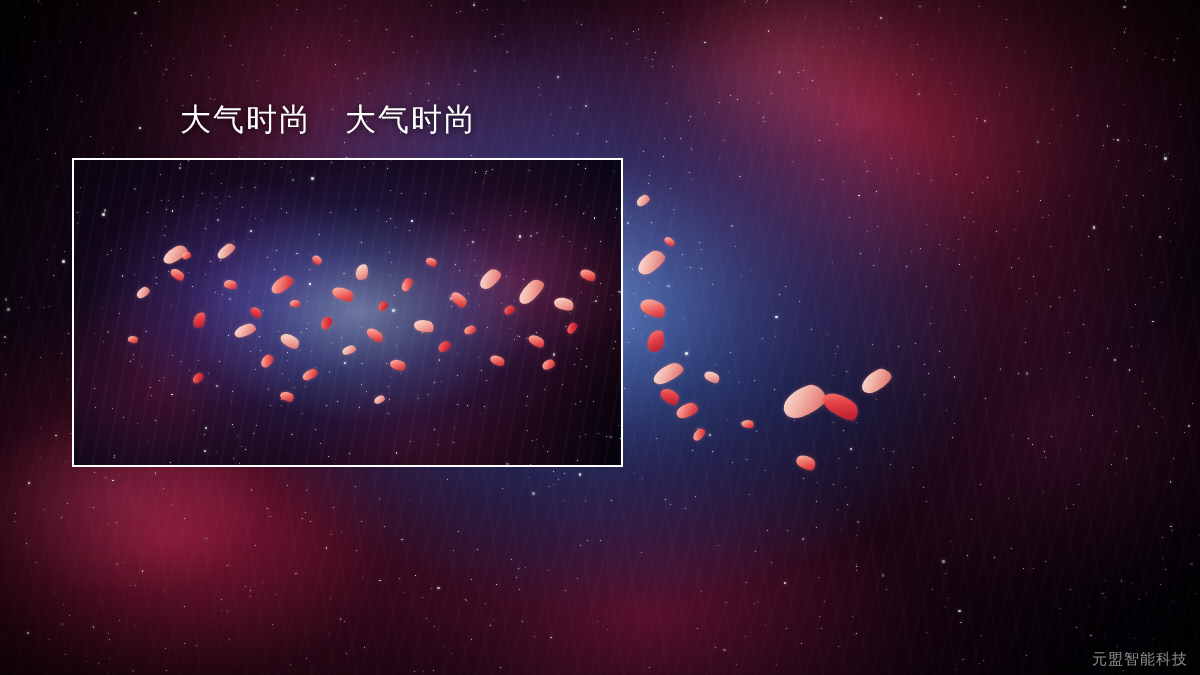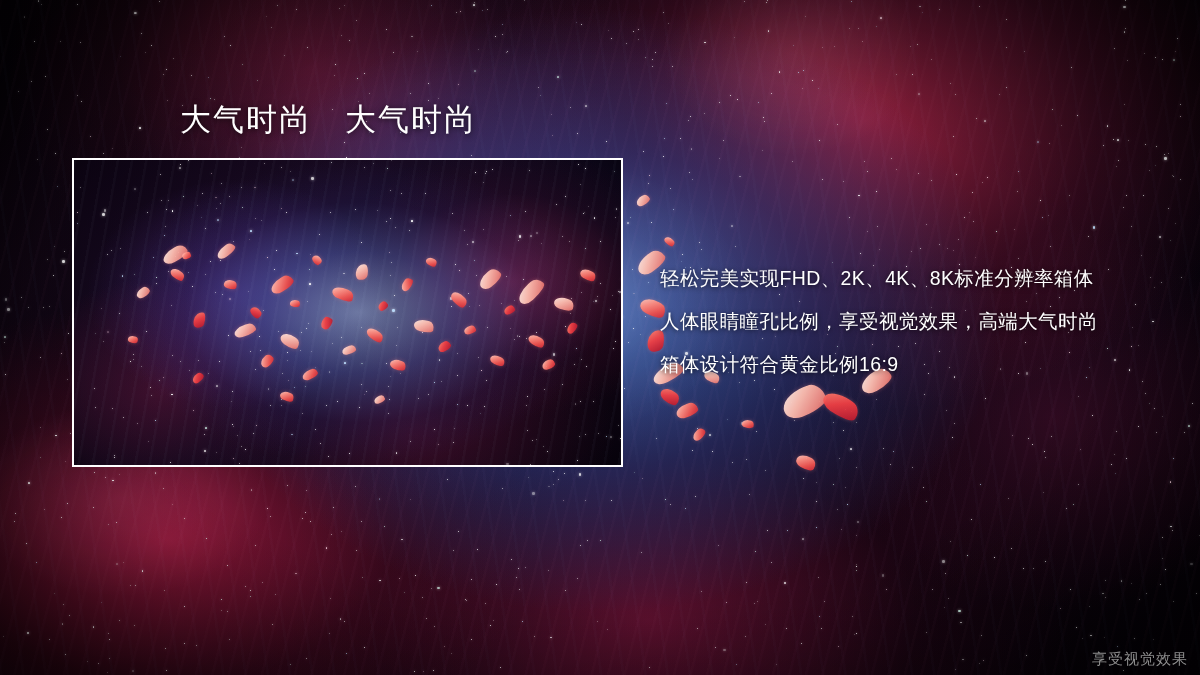"轻松完美实现FHD、2K、4K、8K标准分辨率箱体" div.body-copy { html: <div> <p>轻松完美实现FHD、2K、4K、8K标准分辨率箱体</p> <p>人体眼睛瞳孔比例，享受视觉效果，高端大气时尚</p> <p>箱体设计符合黄金比例16:9</p> </div> -> none }
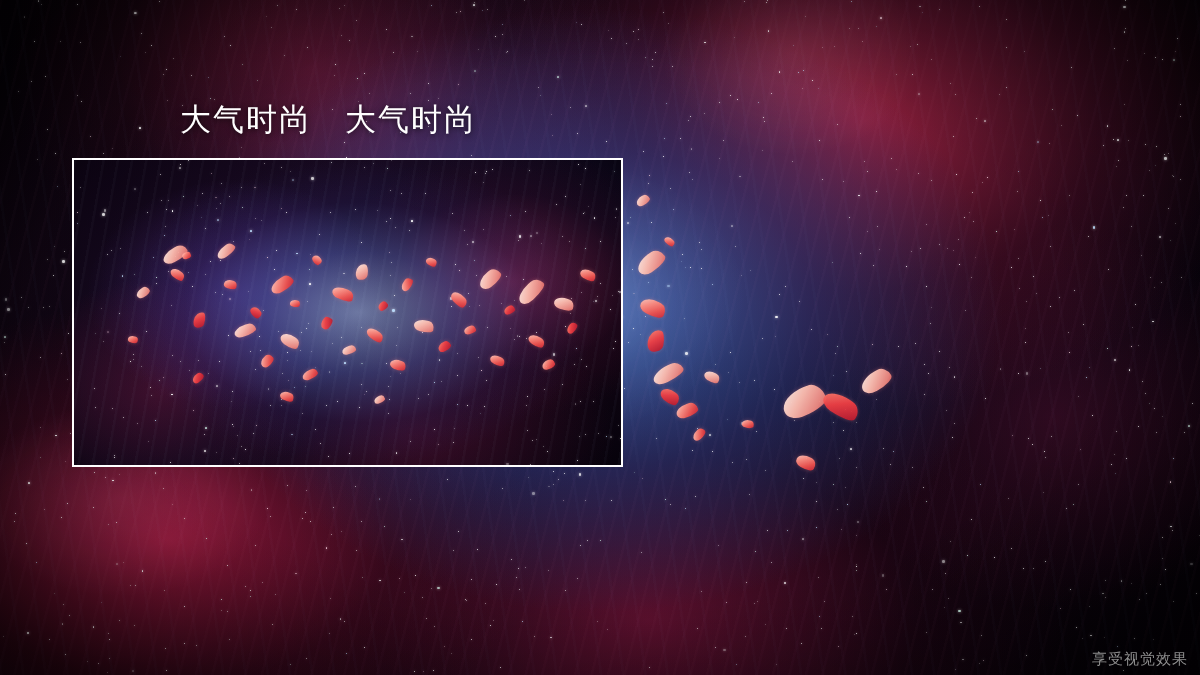"享受视觉效果" div.watermark { text: 享受视觉效果 -> 元盟智能科技 }
